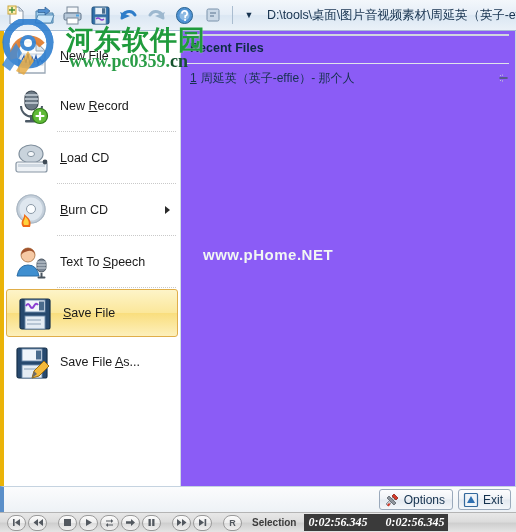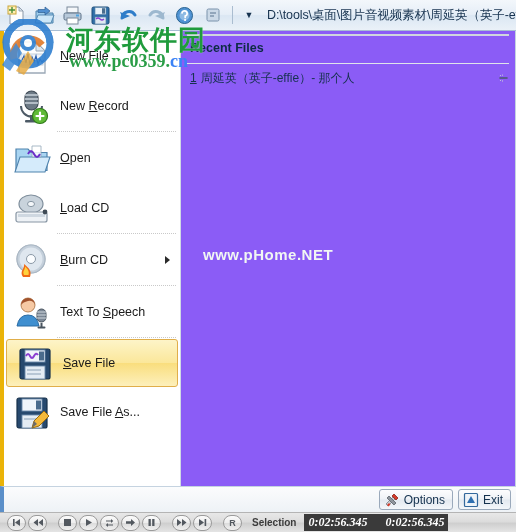"cn" #wm-url-text .red { color: #3b82f6 -> #14532d }
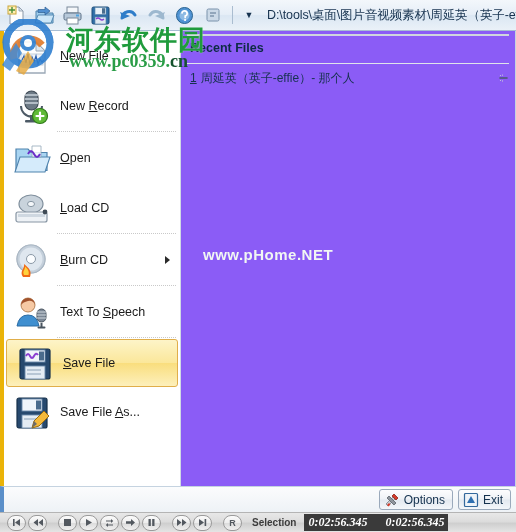"Open" div.menu-item { html: <div> <div> <svg> <path></path> <path></path> <path></path> <path></path> </svg> </div> <div><span>O</span><span>pen</span></div> </div> -> none }
